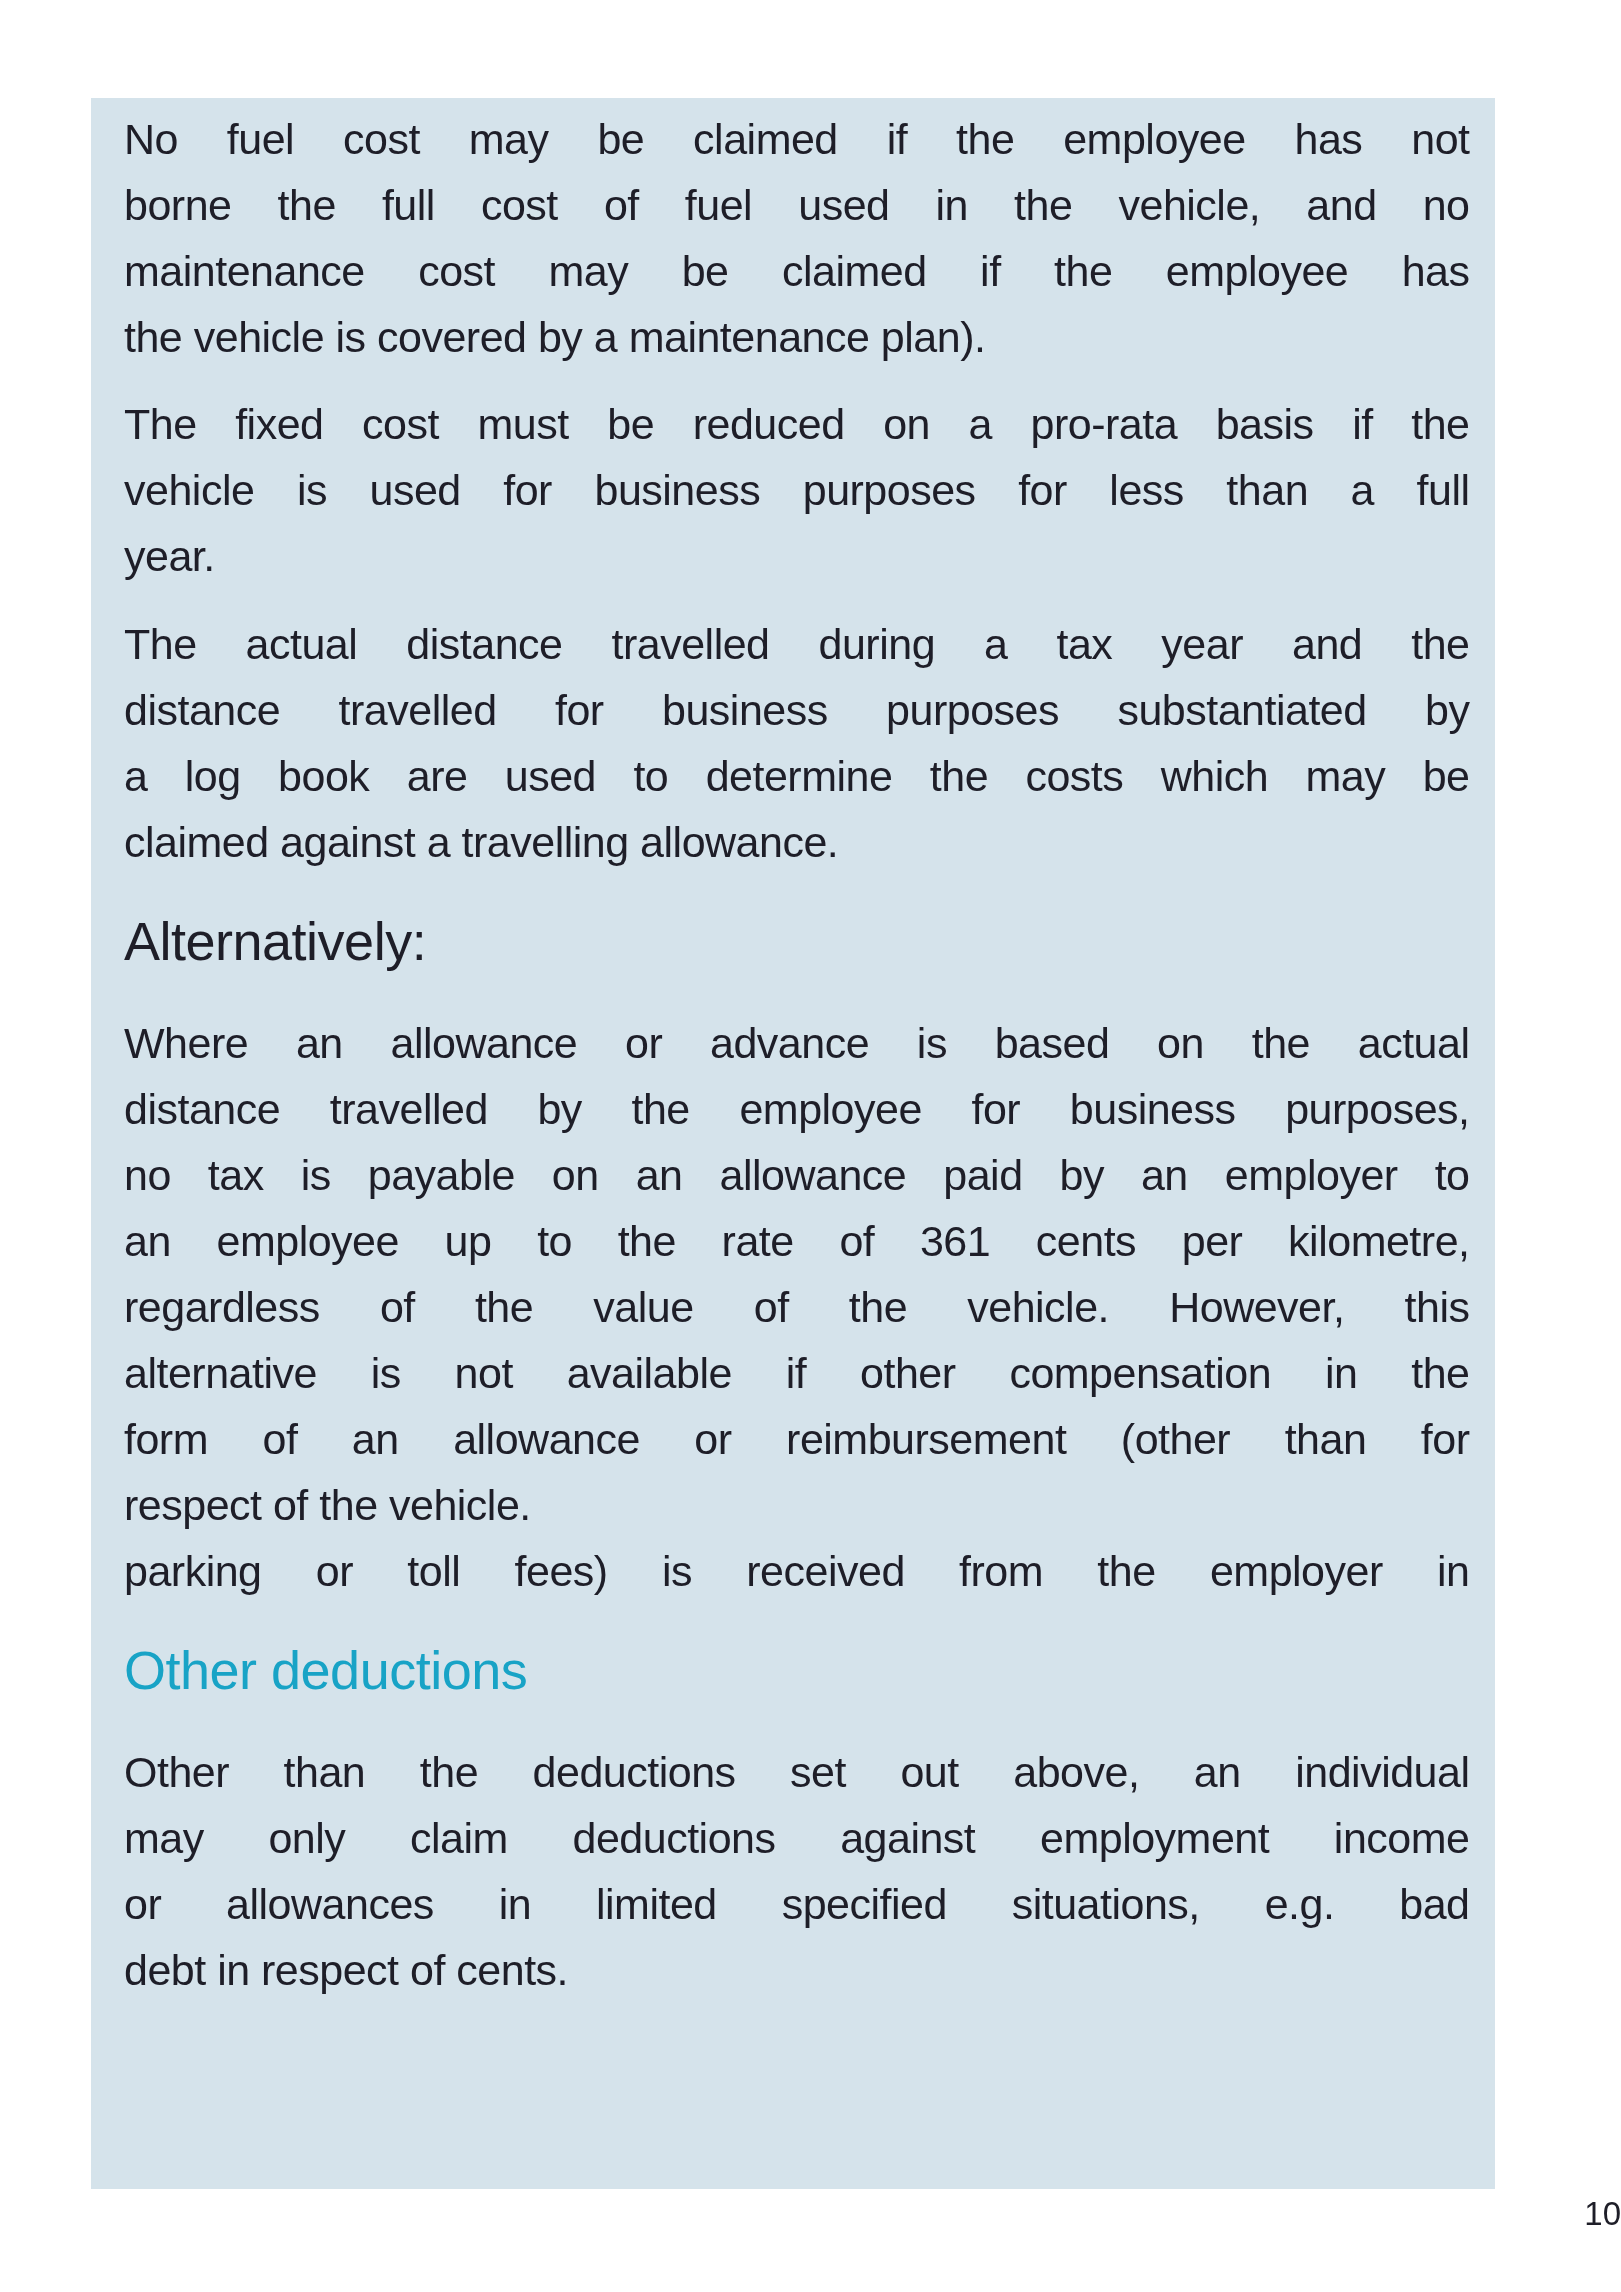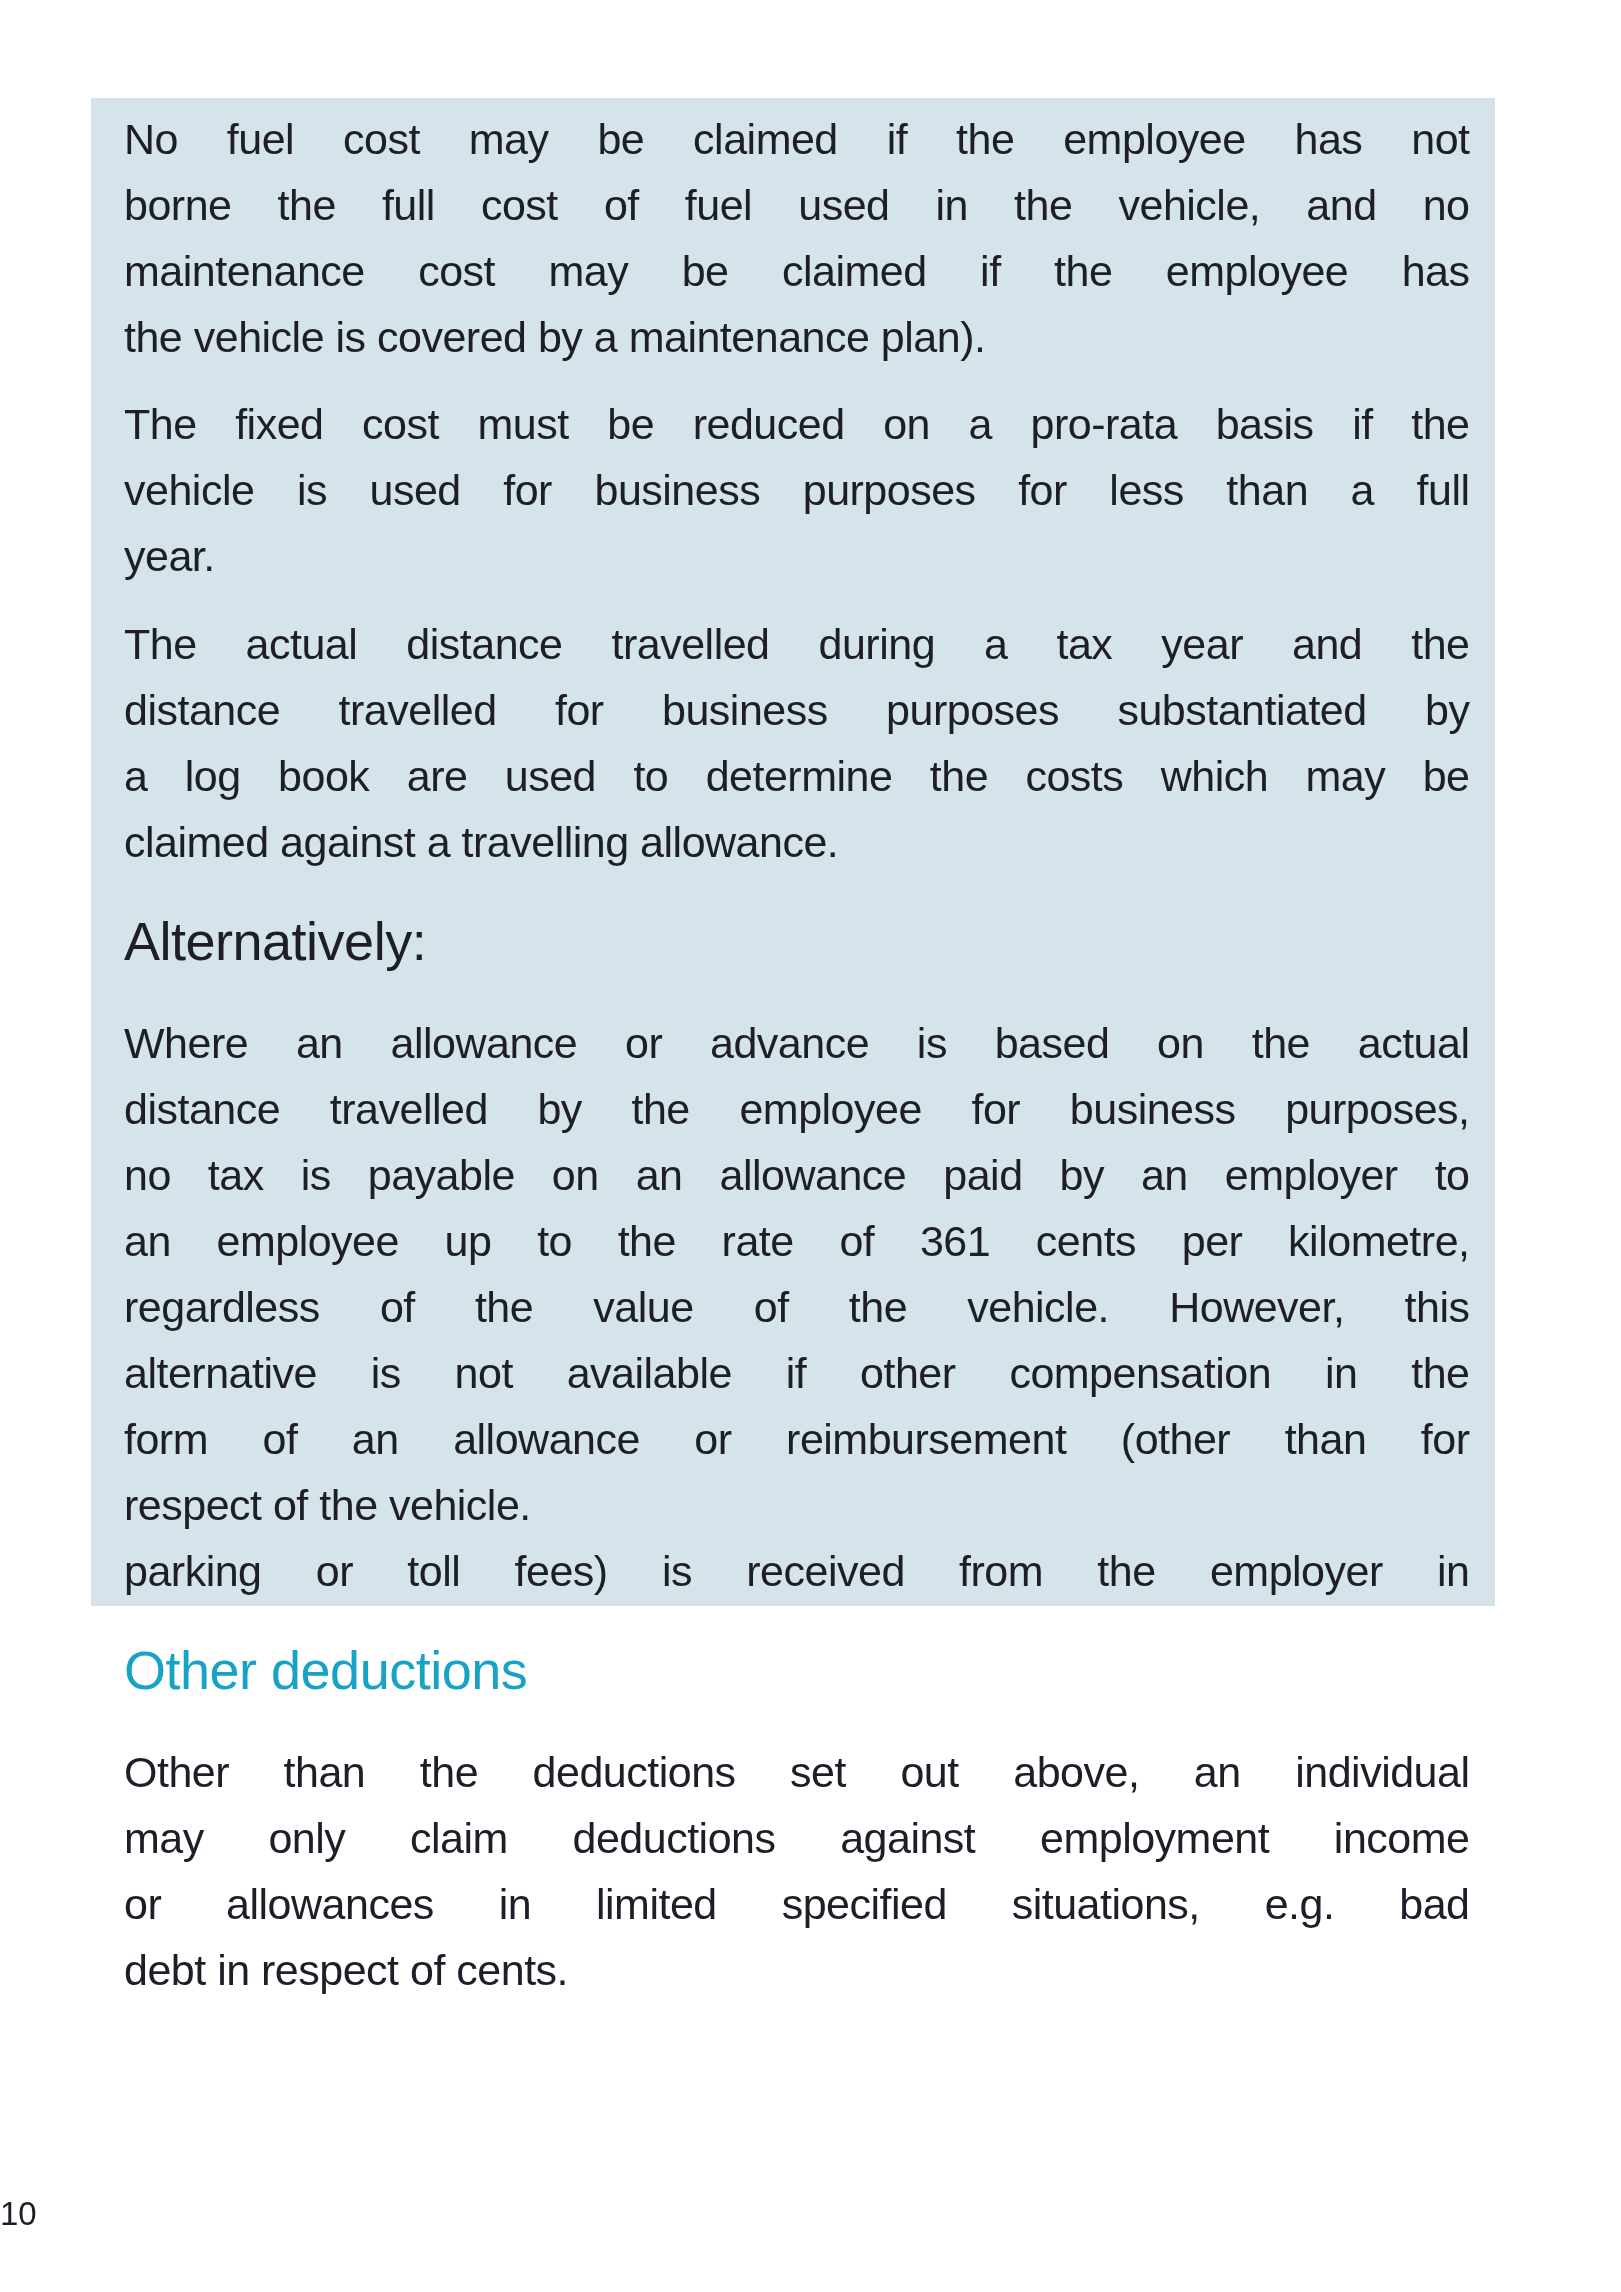"No fuel cost may be" .panel { height: 1508px -> 2091px }
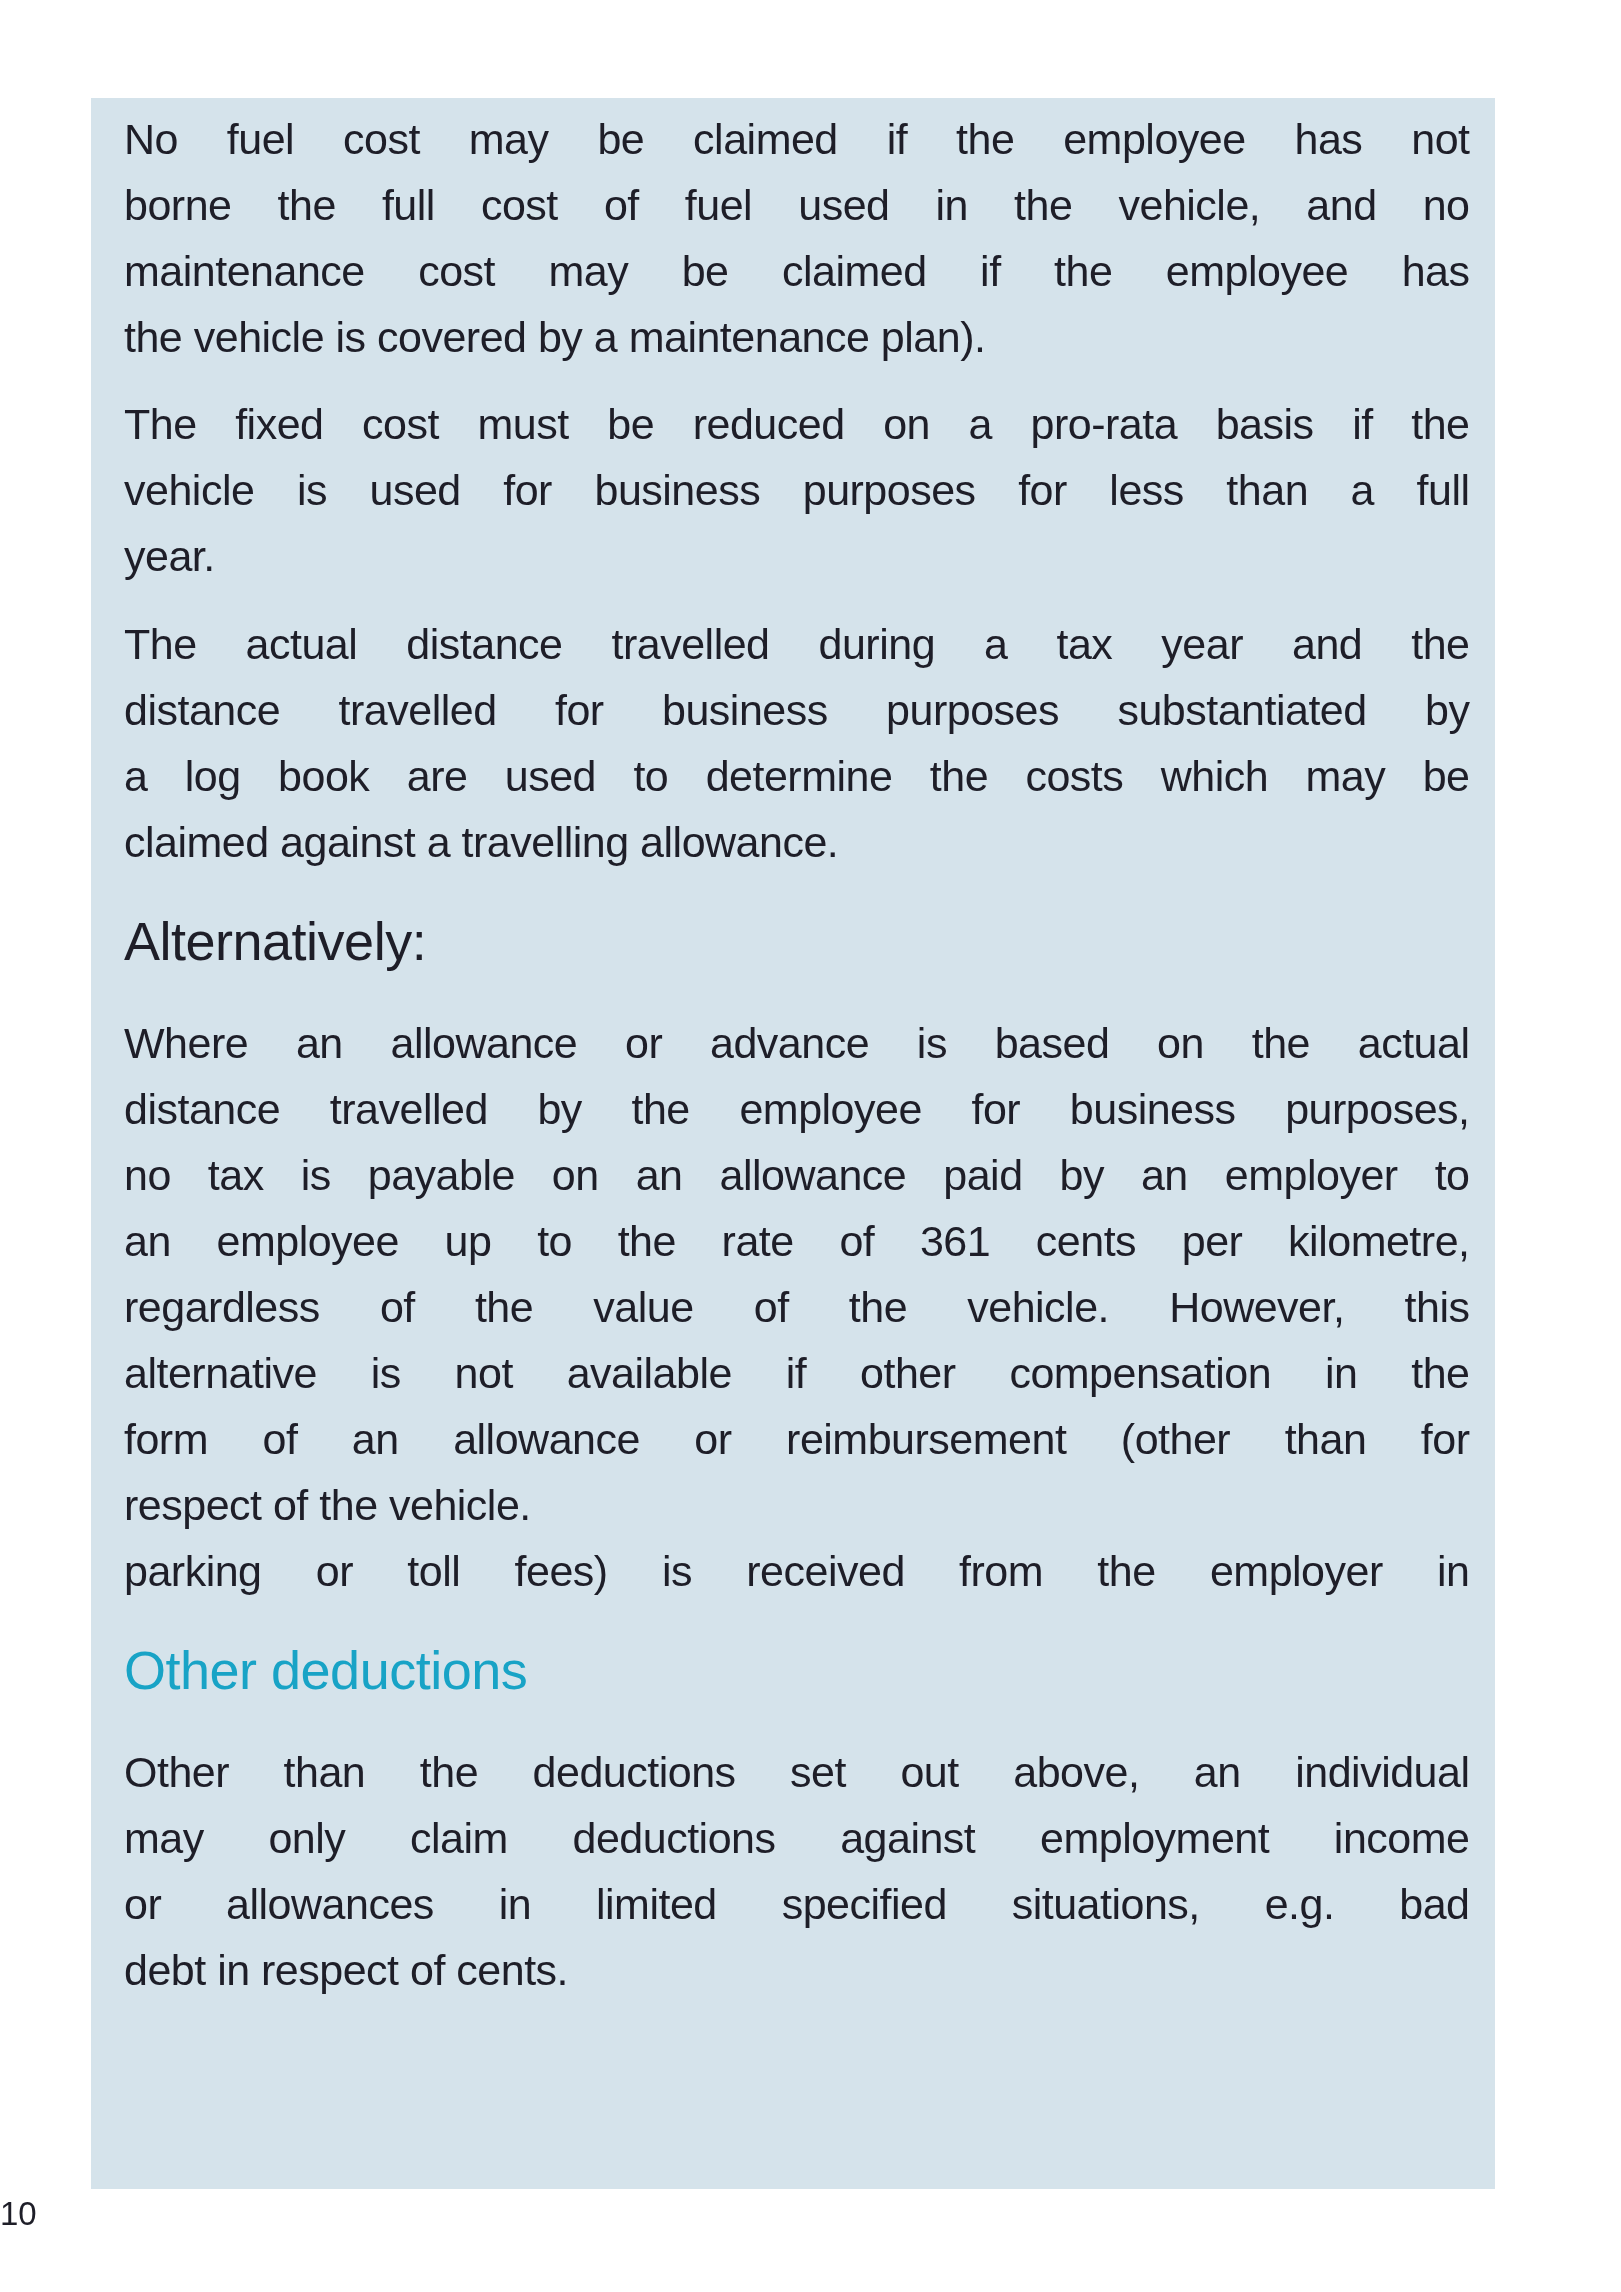"10" .page-number { text-align: left -> right }
